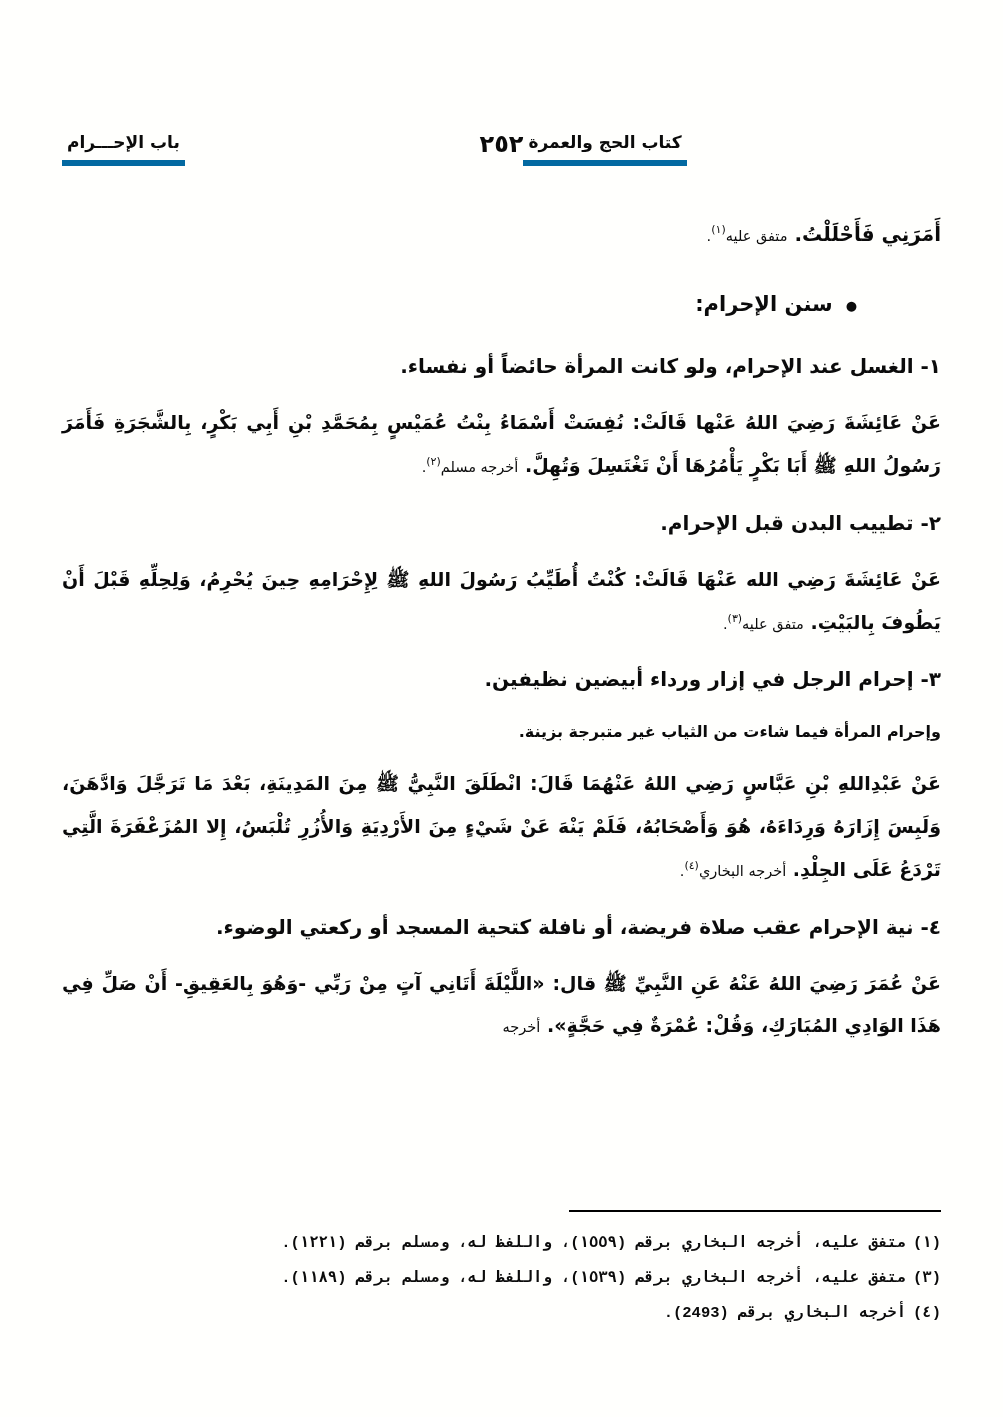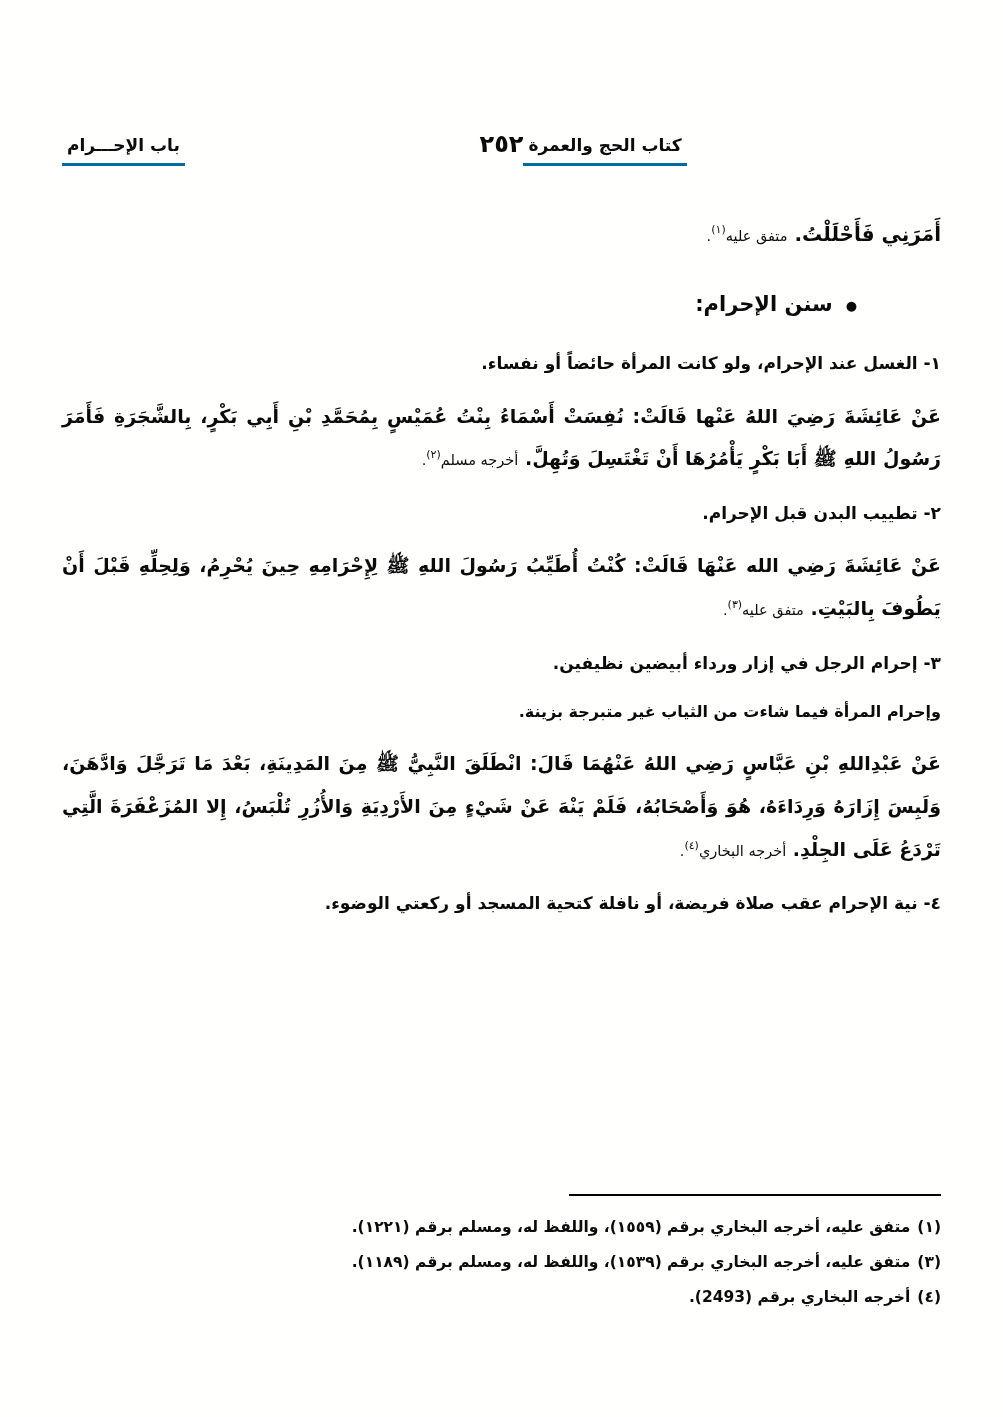"باب الإحـــرام" .running-title { border-bottom: 3px solid #0369a1 -> 6px solid #0369a1 }
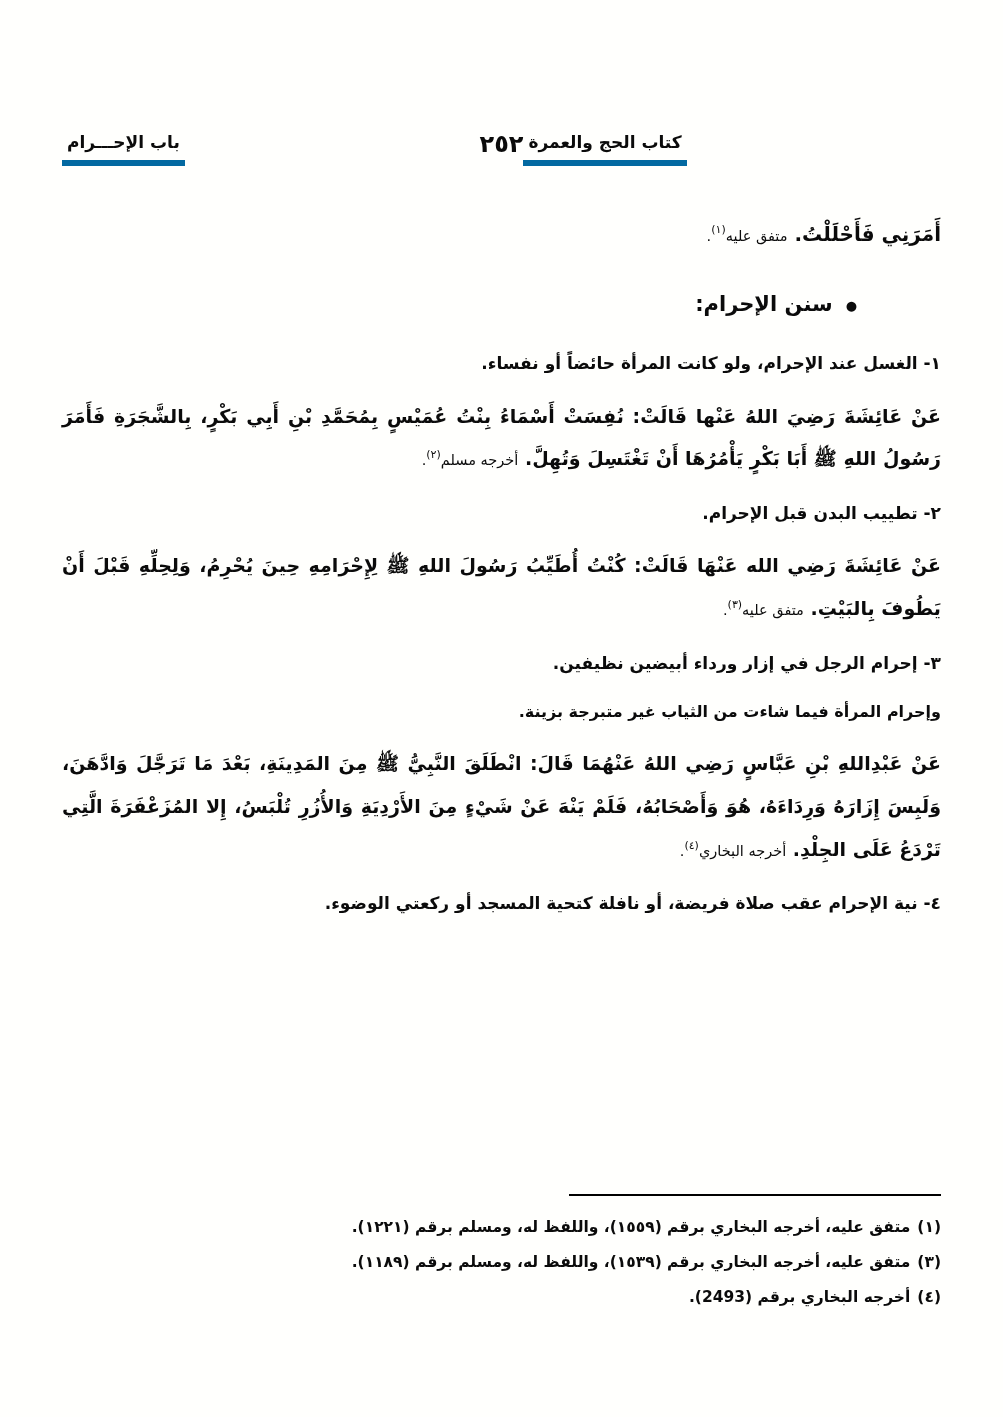"١- الغسل عند الإحرام، ولو" .item-heading { font-size: 17px -> 20px }
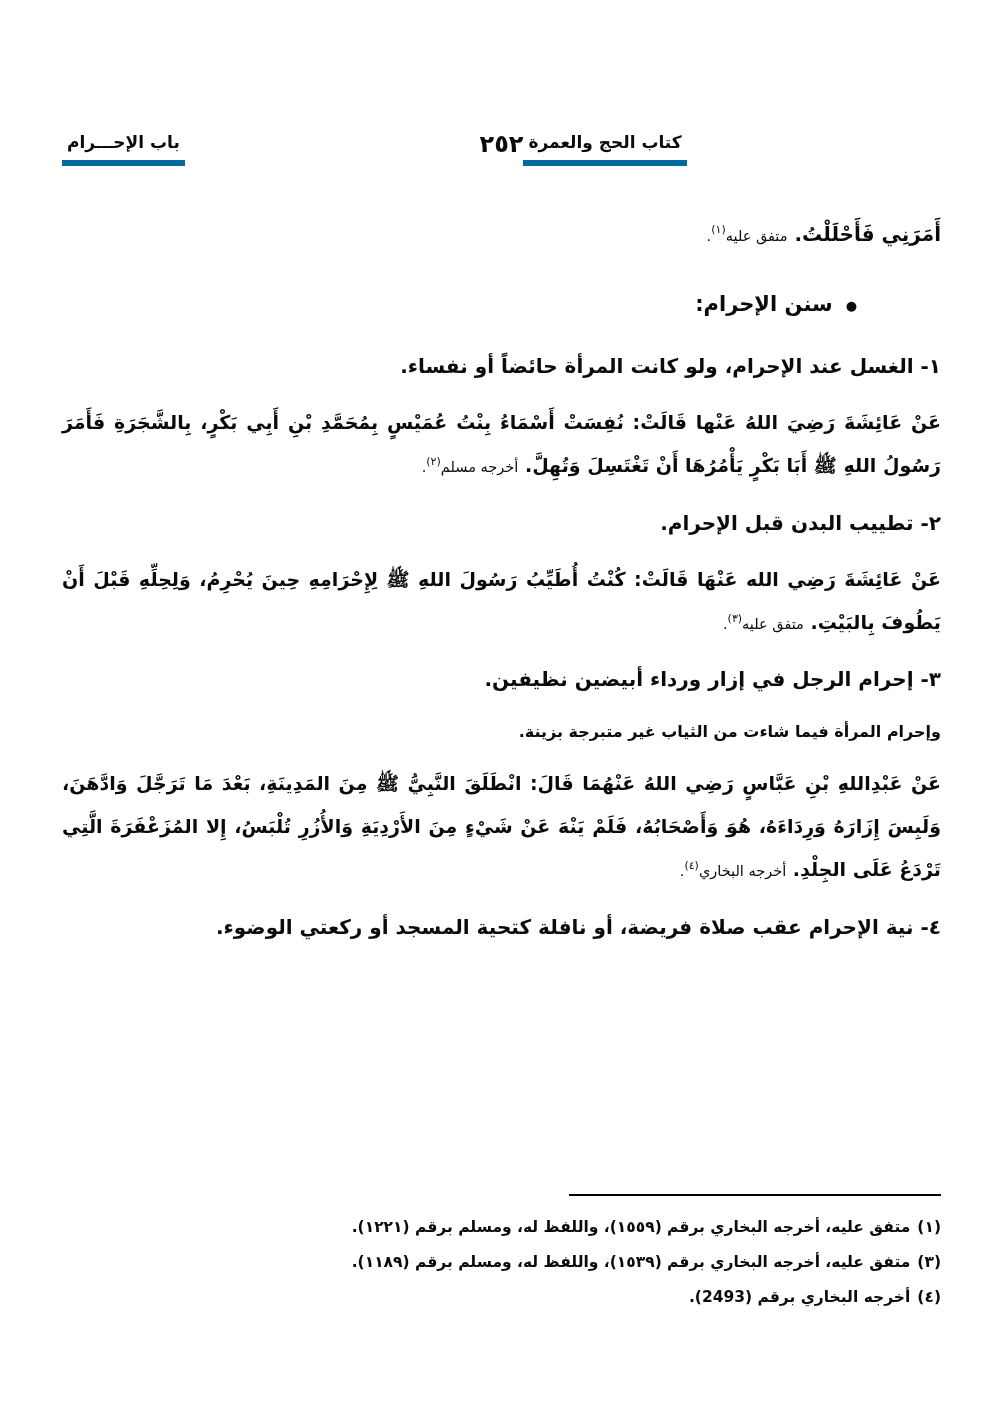"عَنْ عُمَرَ رَضِيَ اللهُ عَنْهُ" p.hadith { html: none -> <p> <span>عَنْ عُمَرَ رَضِيَ اللهُ عَنْهُ عَنِ النَّبِيِّ ﷺ قال: «اللَّيْلَةَ أَتَانِي آتٍ مِنْ رَبِّي -وَهُوَ بِالعَقِيقِ- أَنْ صَلِّ فِي هَذَا الوَادِي المُبَارَكِ، وَقُلْ: عُمْرَةٌ فِي حَجَّةٍ».</span> <span>أخرجه</span> </p> }
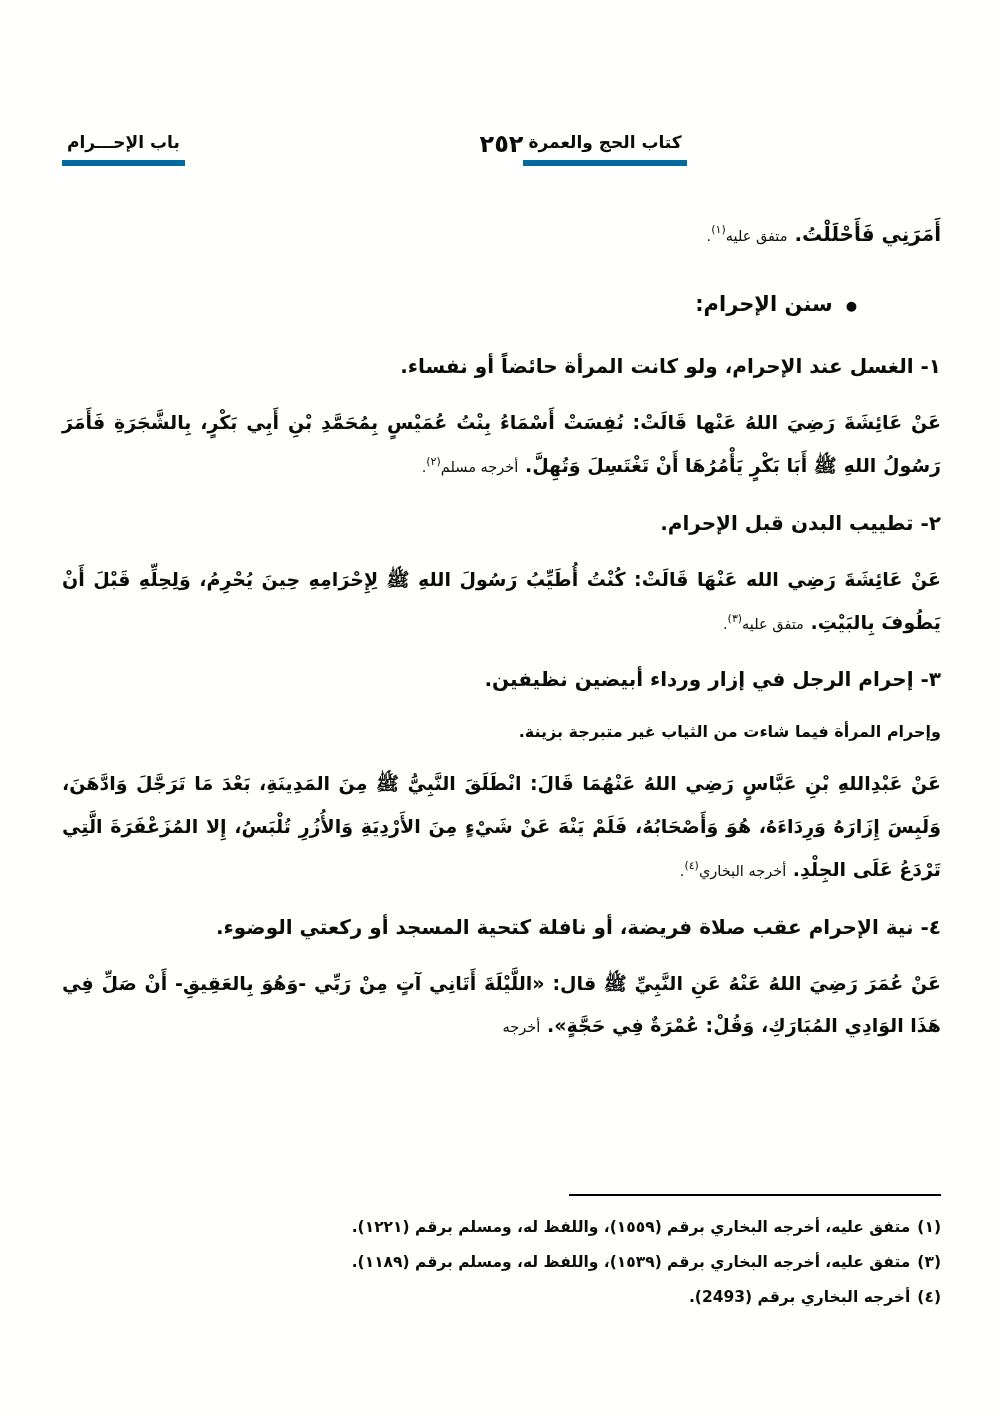"(١)متفق عليه، أخرجه البخاري برقم" .footnotes { bottom: 102px -> 86px; font-family: none -> Liberation Mono, monospace }
